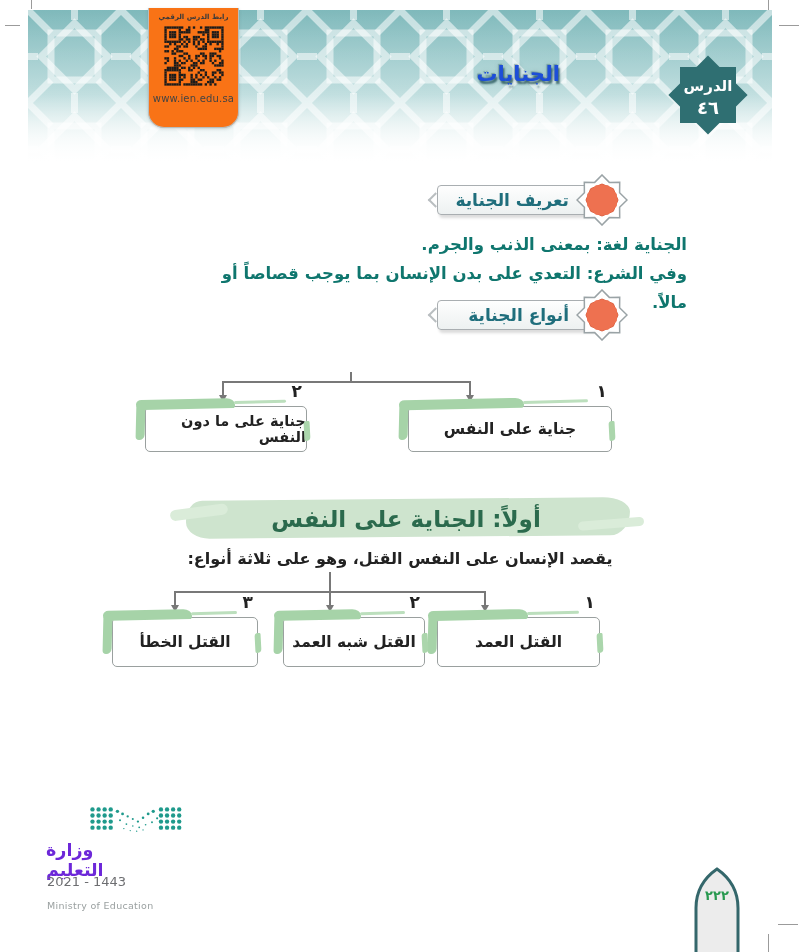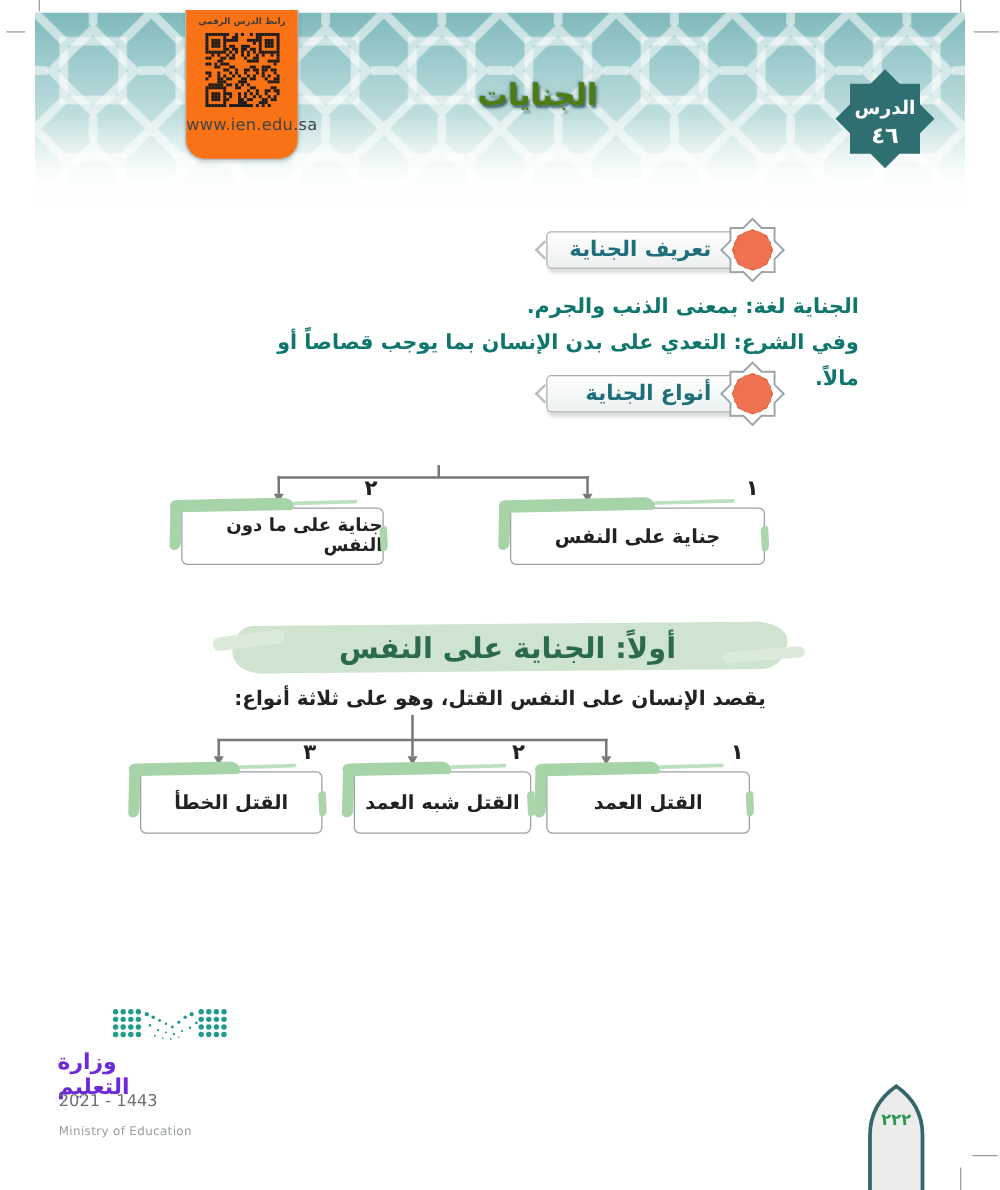"الجنايات" .page-title { color: #4d7c0f -> #1d4ed8; font-size: 24px -> 21px; text-align: center -> right }
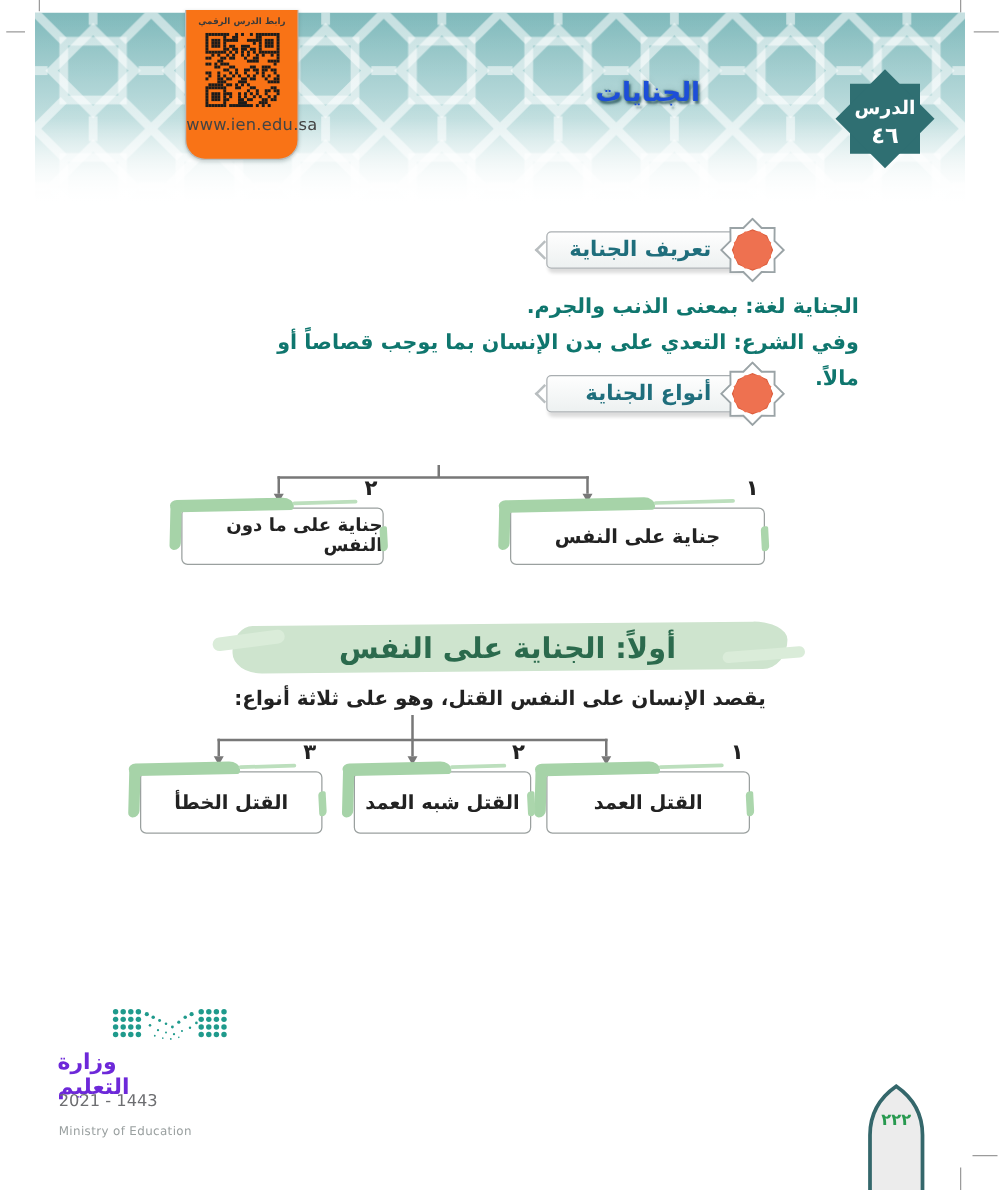"www.ien.edu.sa" .qr-url { font-size: 13px -> 10px }
